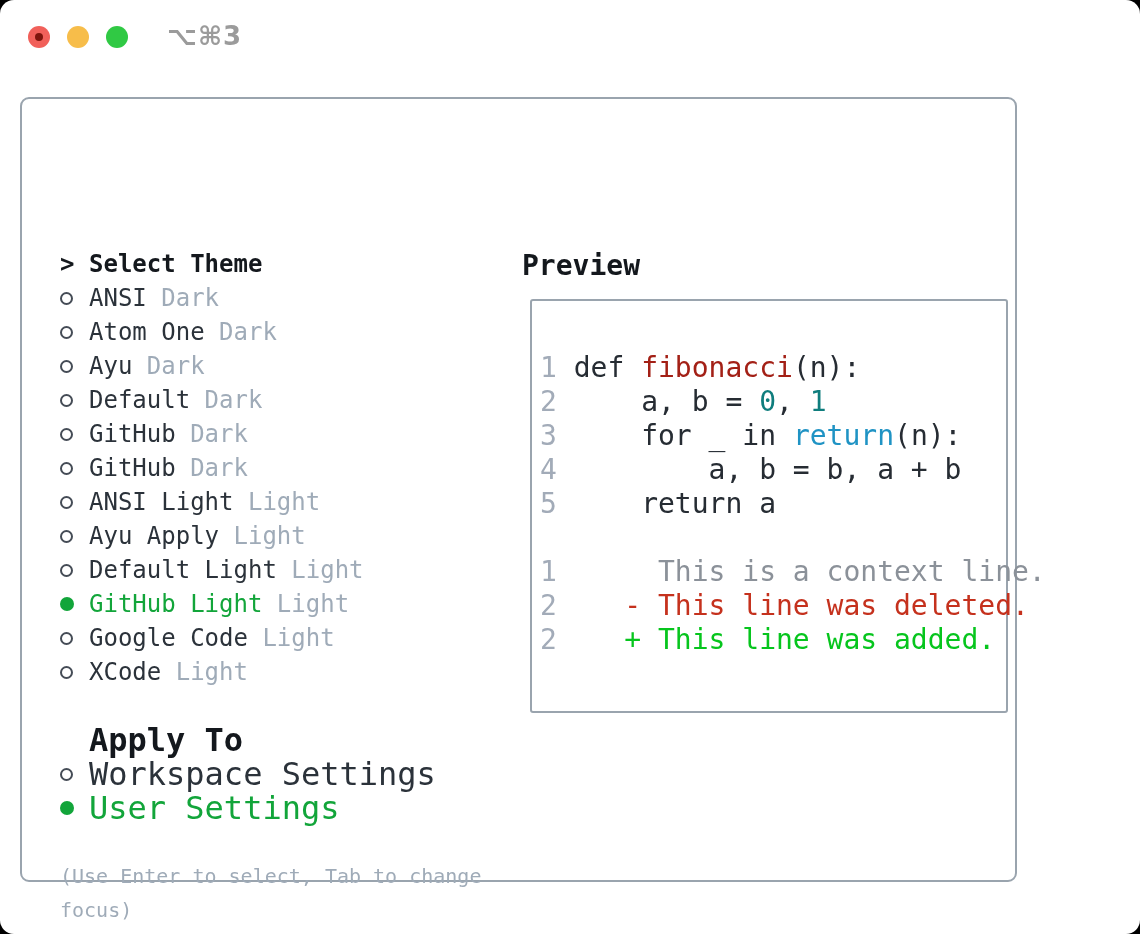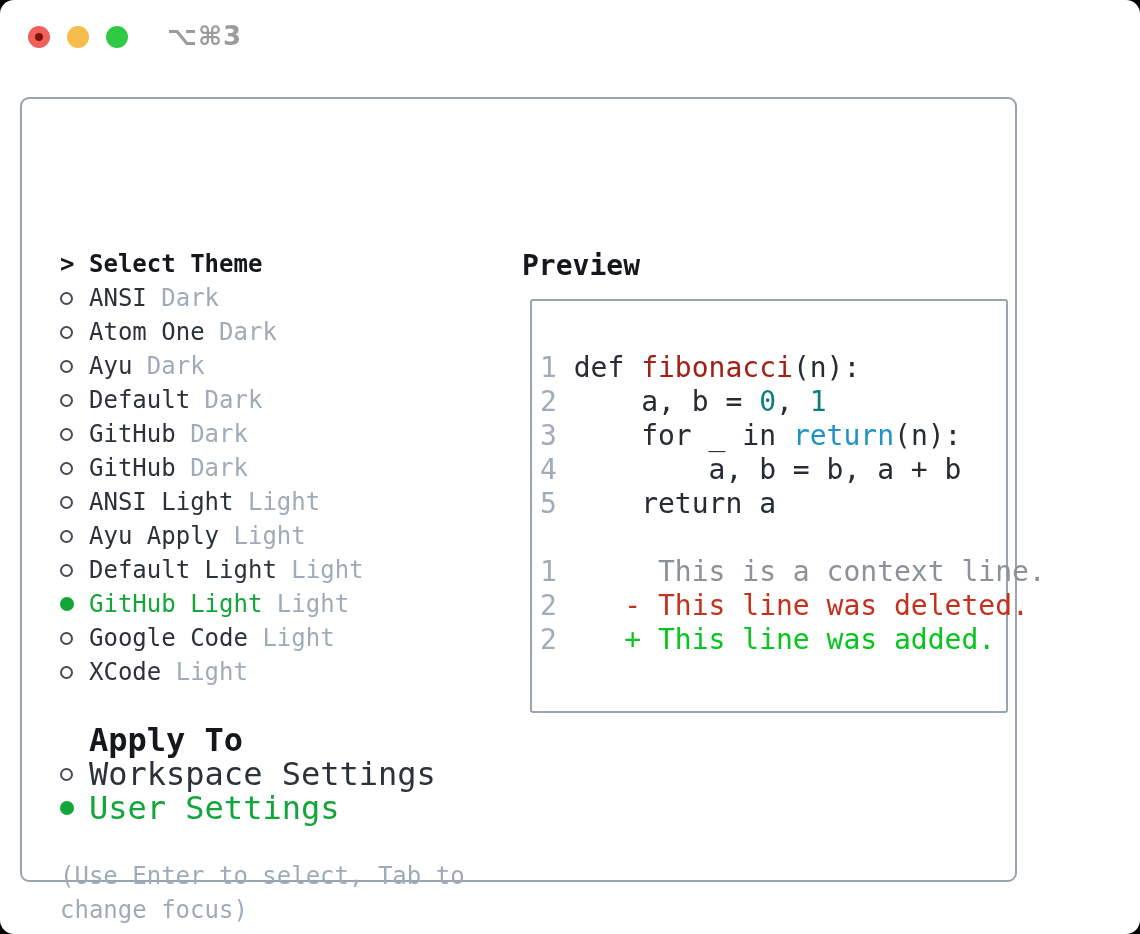"(Use Enter to select, Tab" .help { font-size: 24px -> 20px }
